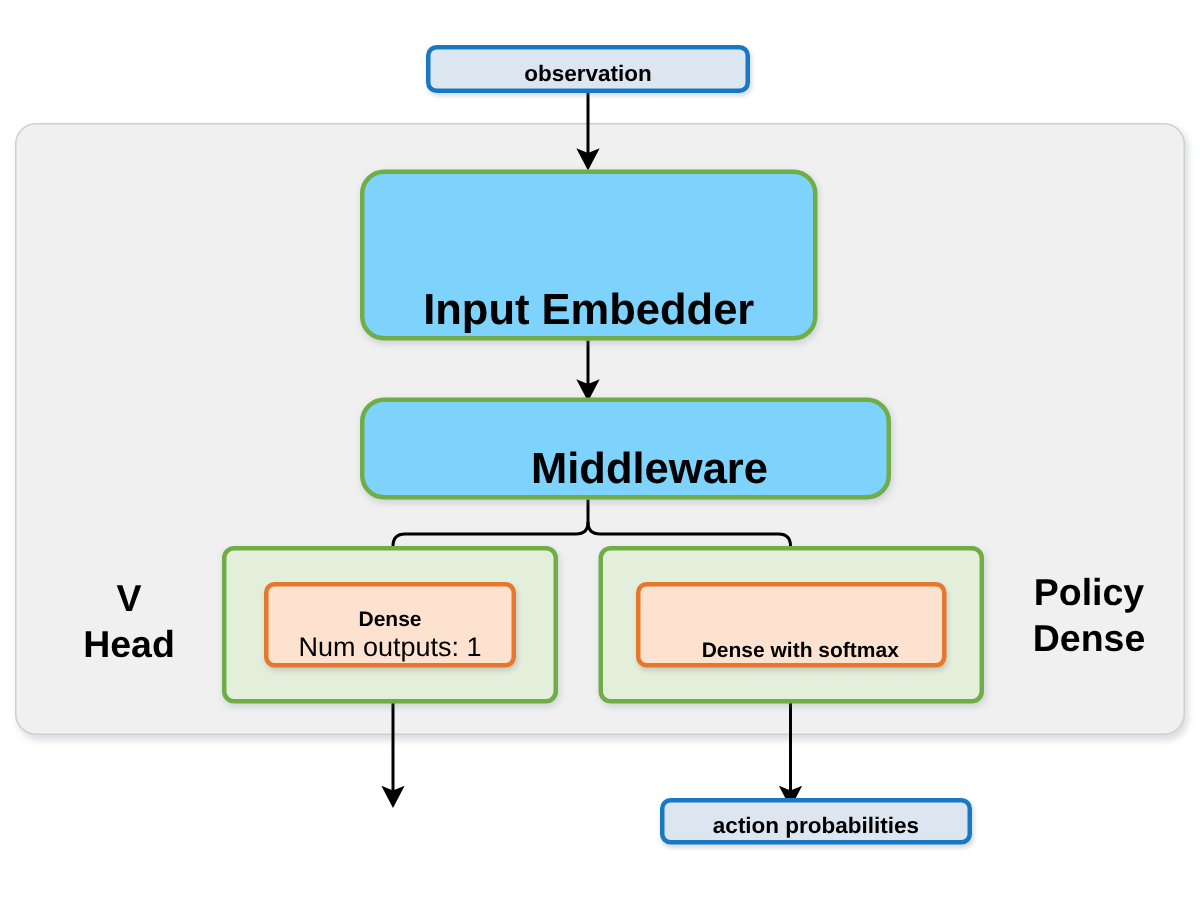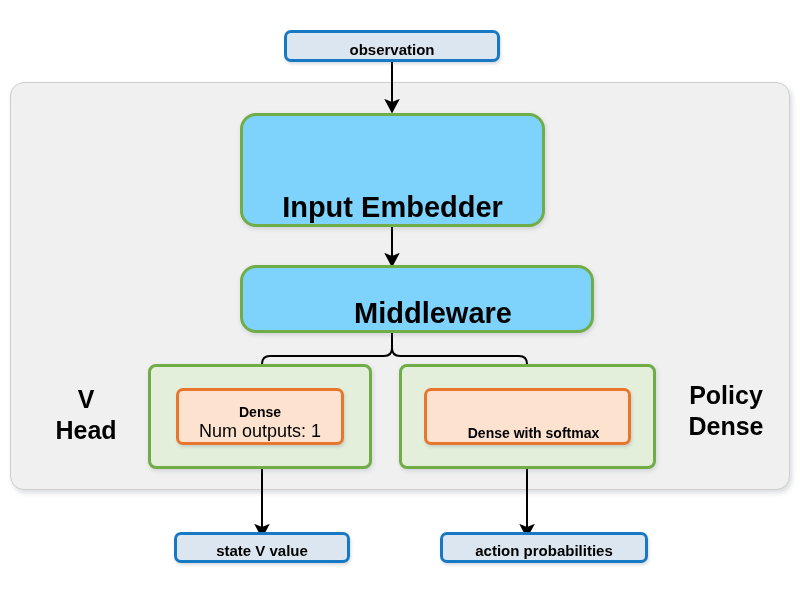"state V value" div.node { html: <div> <span>state V value</span> </div> -> none }
